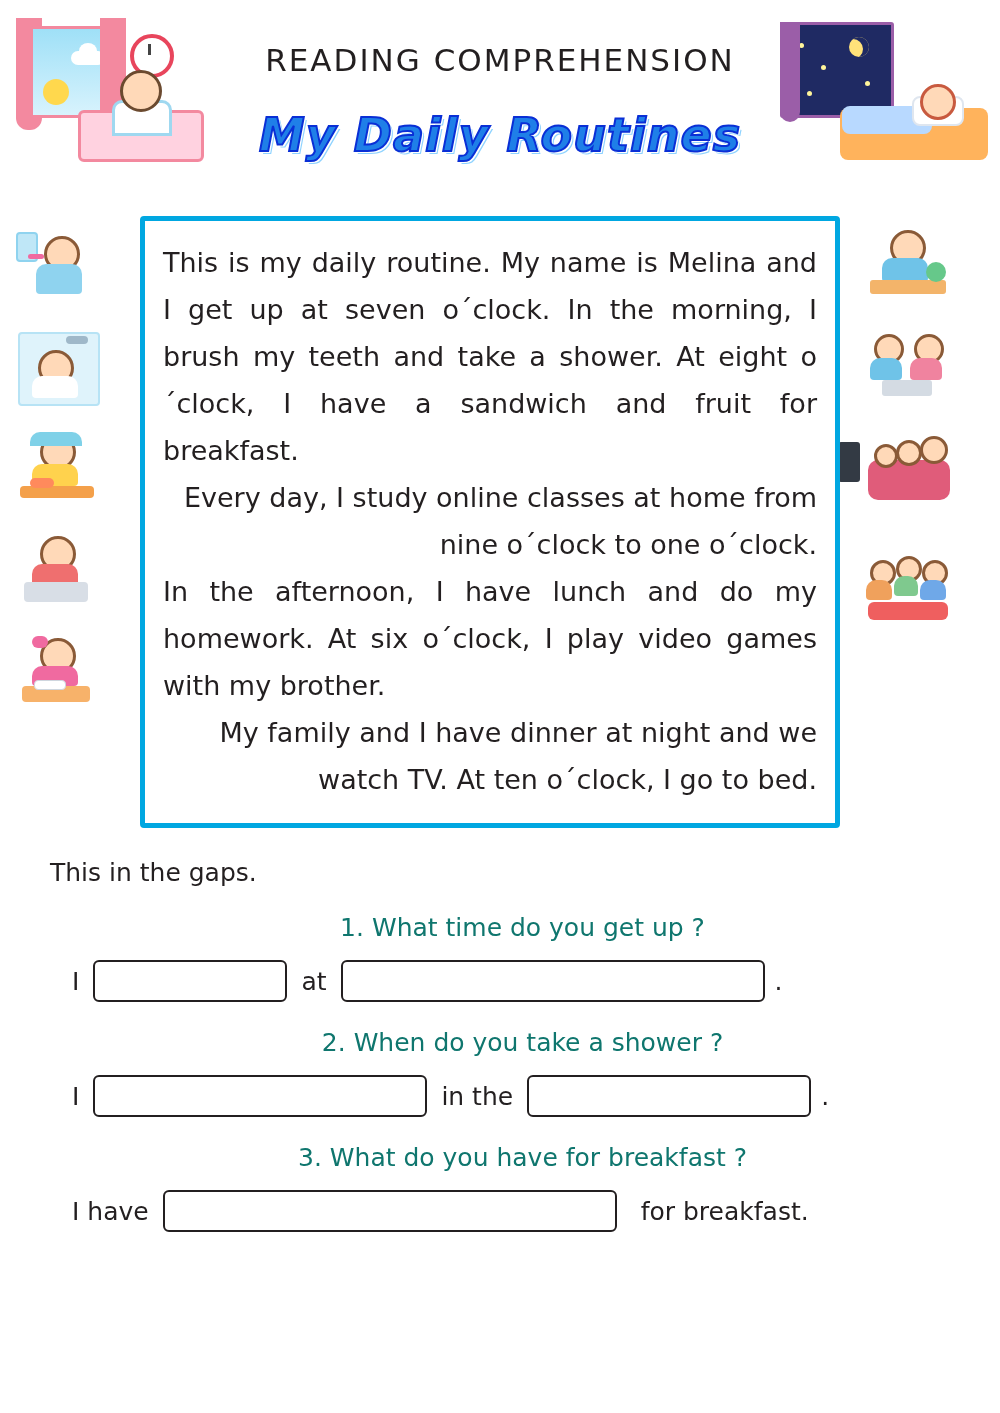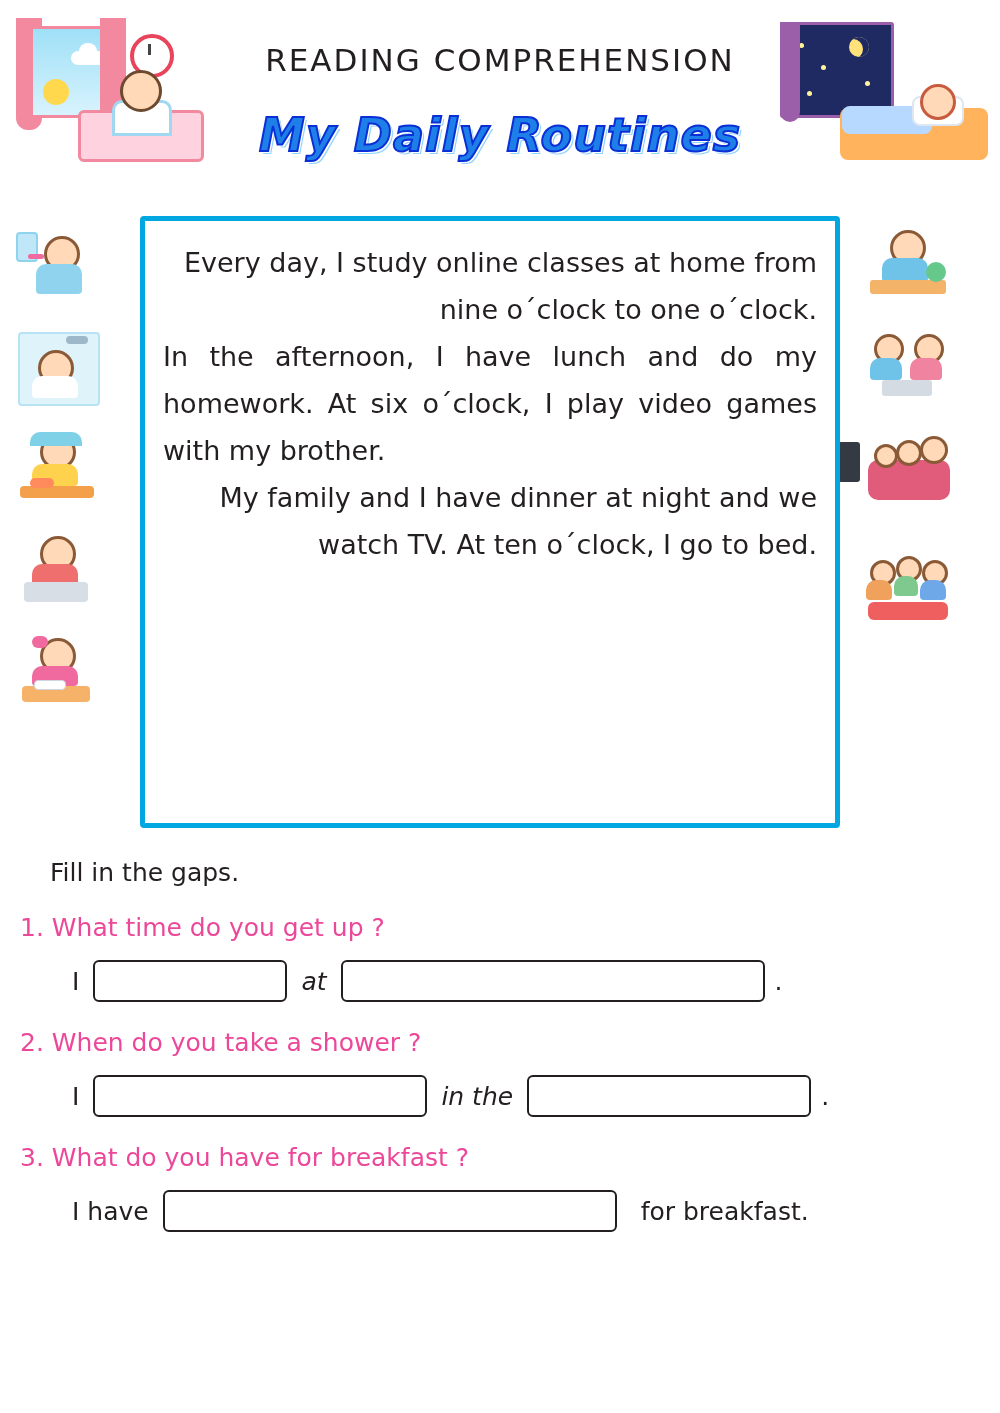"This is my daily routine." p { html: none -> <p>This is my daily routine. My name is Melina and I get up at seven o´clock. In the morning, I brush my teeth and take a shower. At eight o´clock, I have a sandwich and fruit for breakfast.</p> }
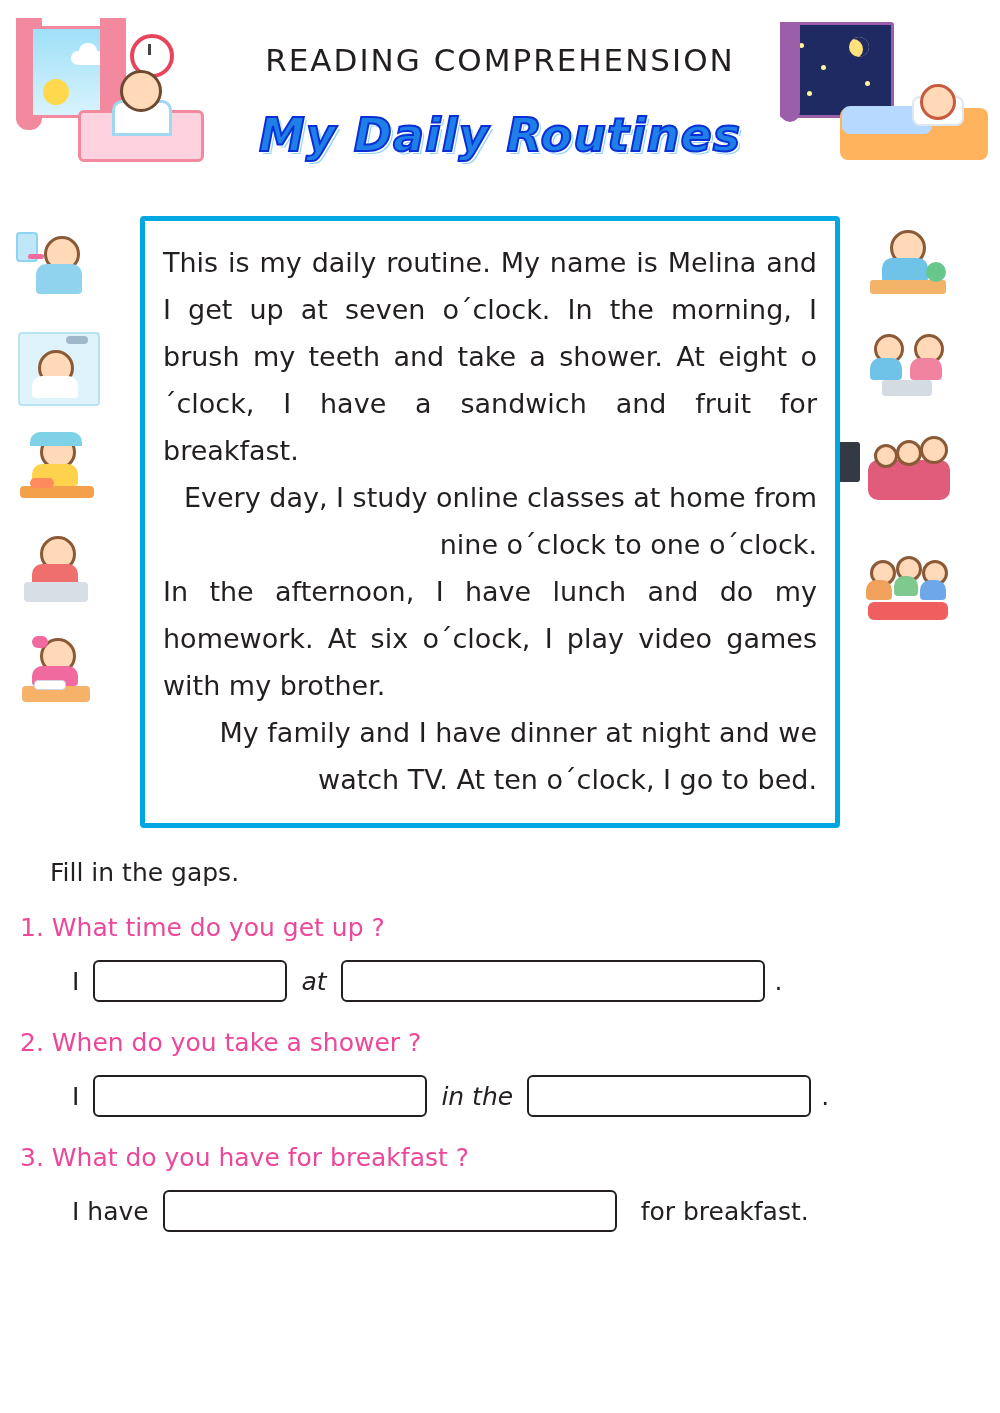"Fill in the gaps." div.instruction { text: Fill -> This }
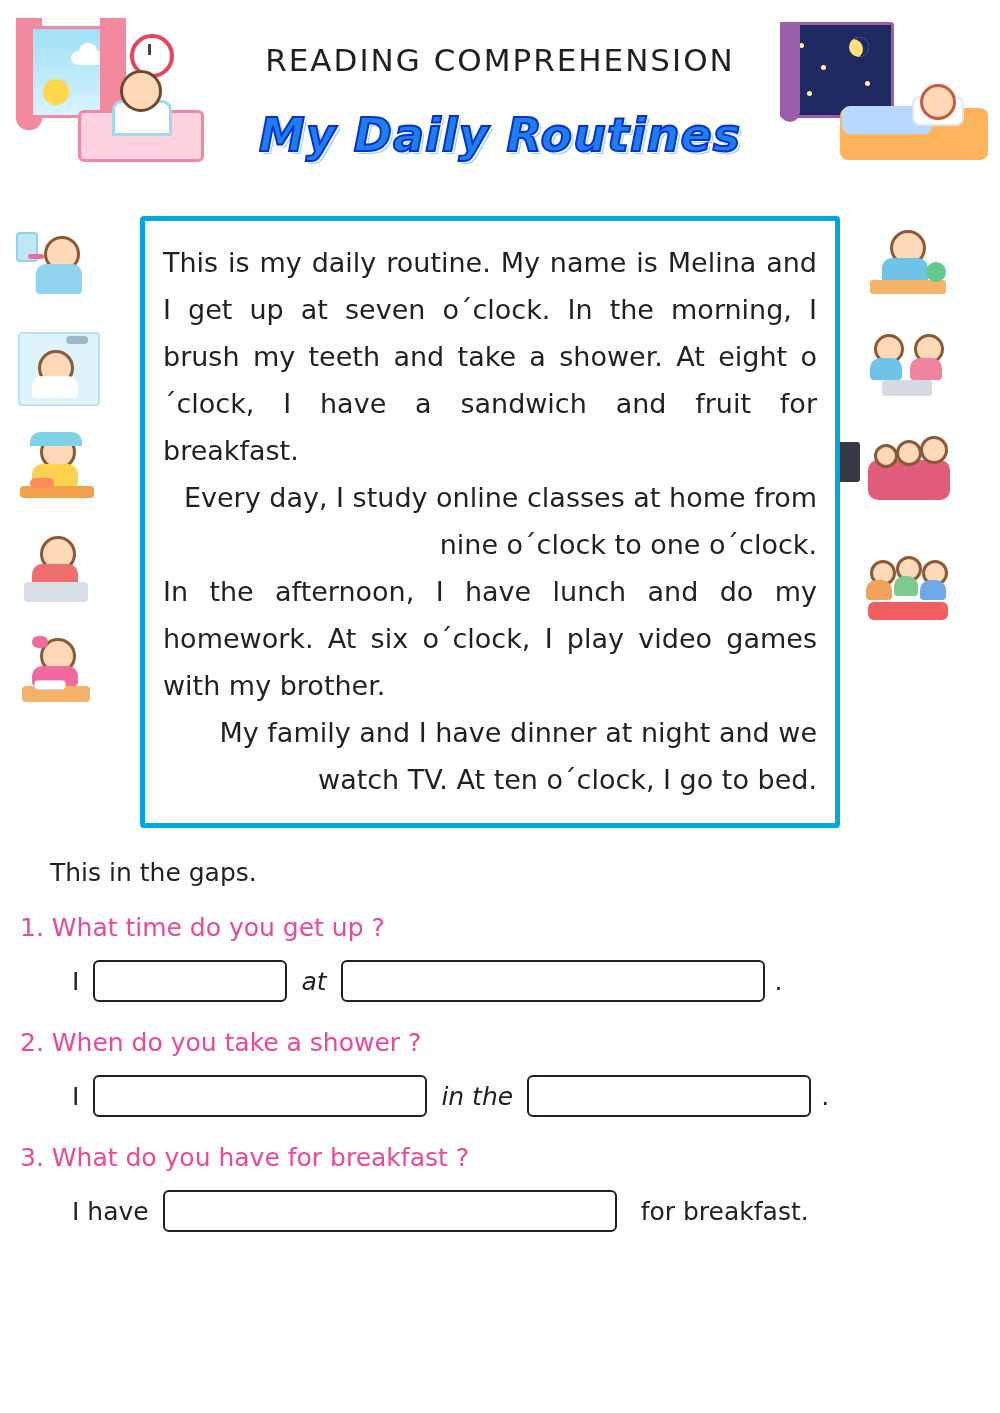"1. What time do you" .q-text { color: #ec4899 -> #0f766e; margin-left: 20px -> 45px; text-align: none -> center }
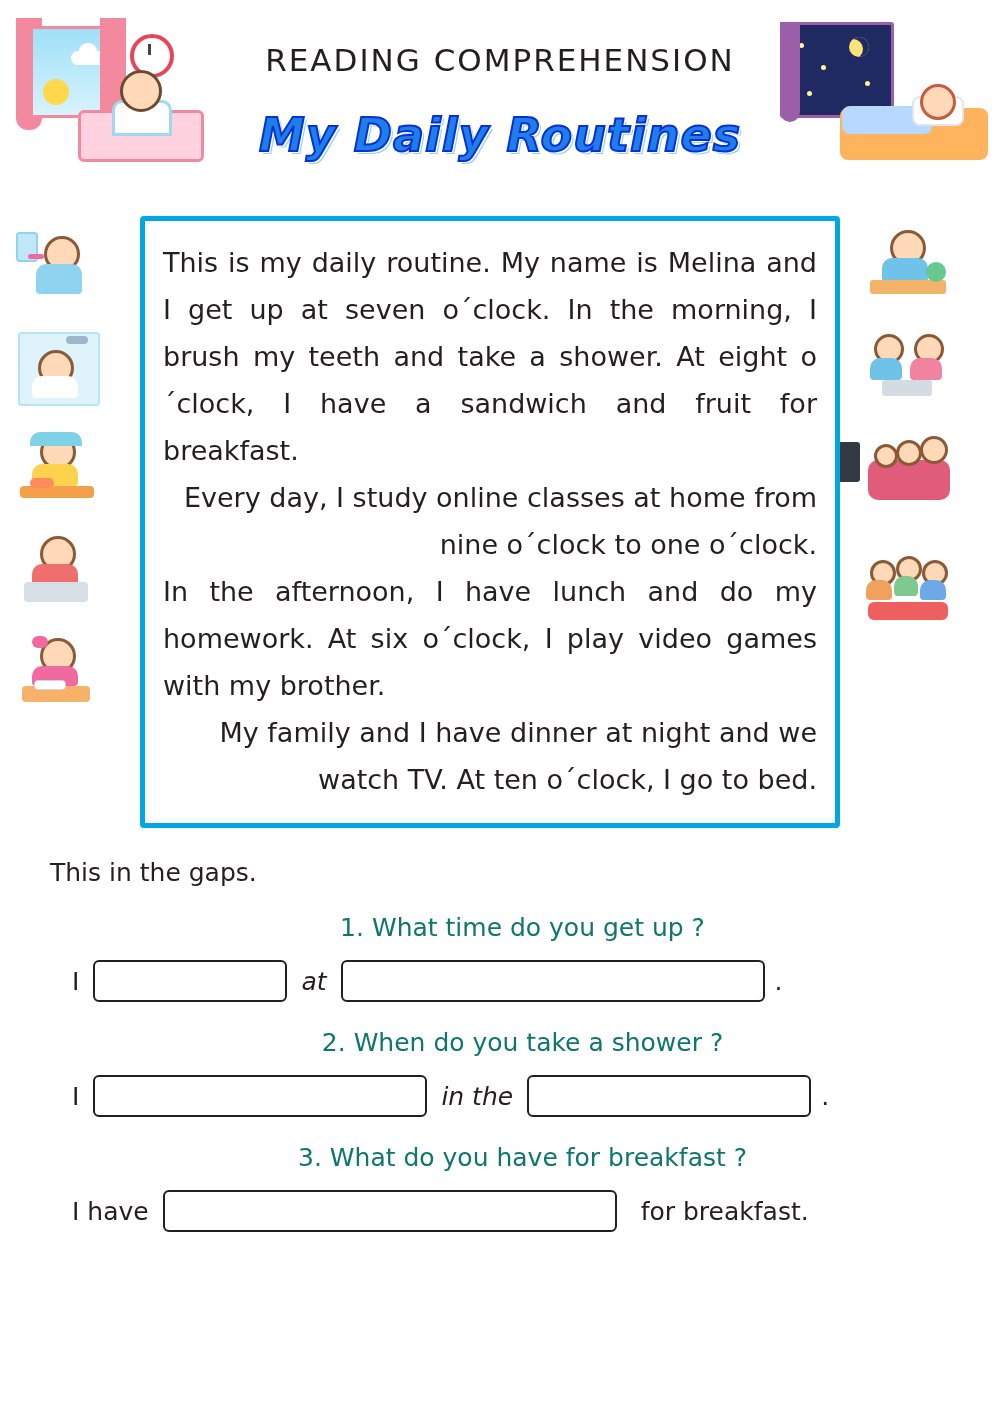"at" .answer-row .mid { font-style: italic -> none }
